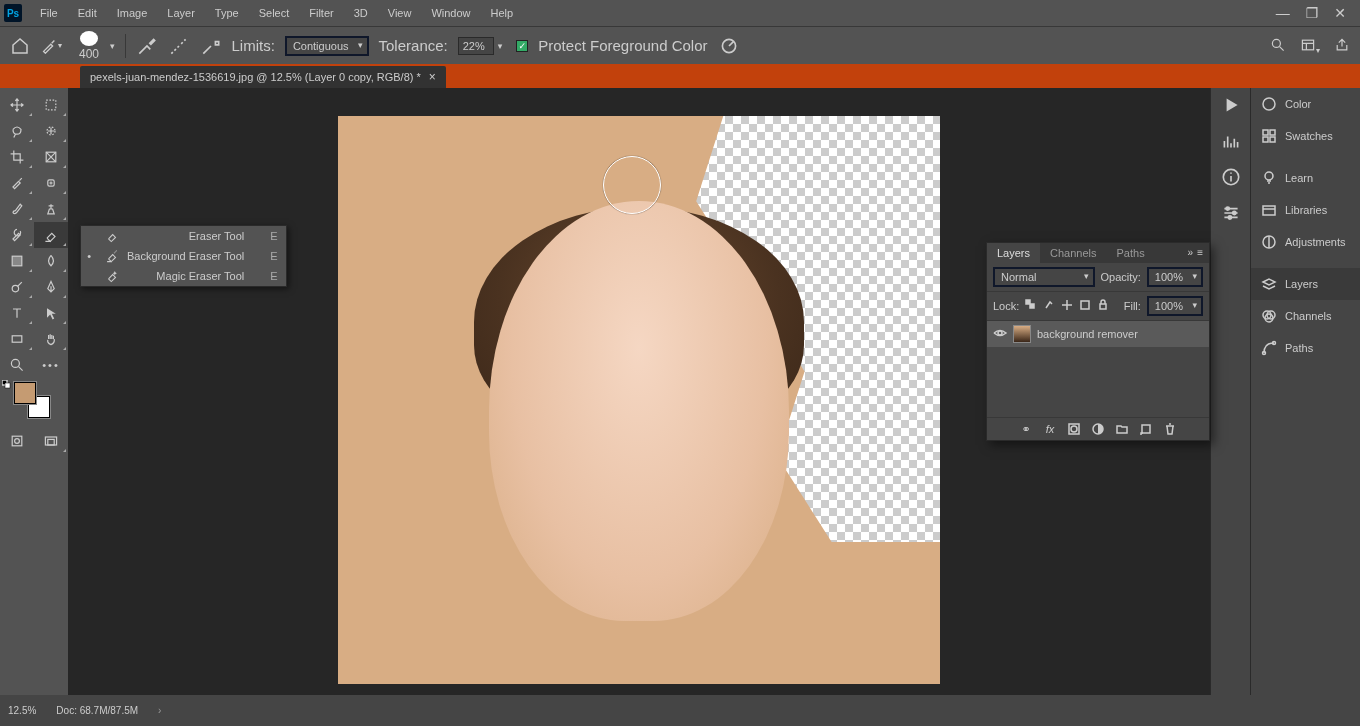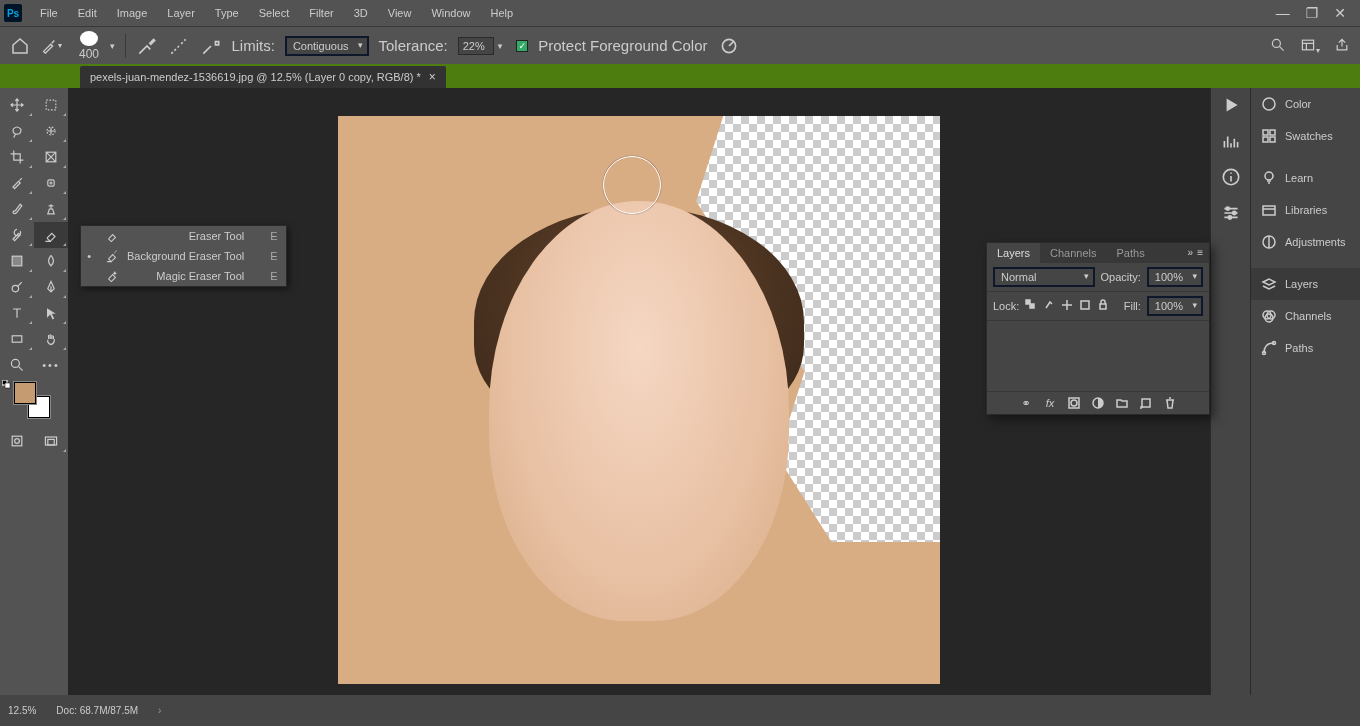"pexels-juan-mendez-1536619.jpg @ 12.5%" .tabbar { background: #4d7c0f -> #c2410c }
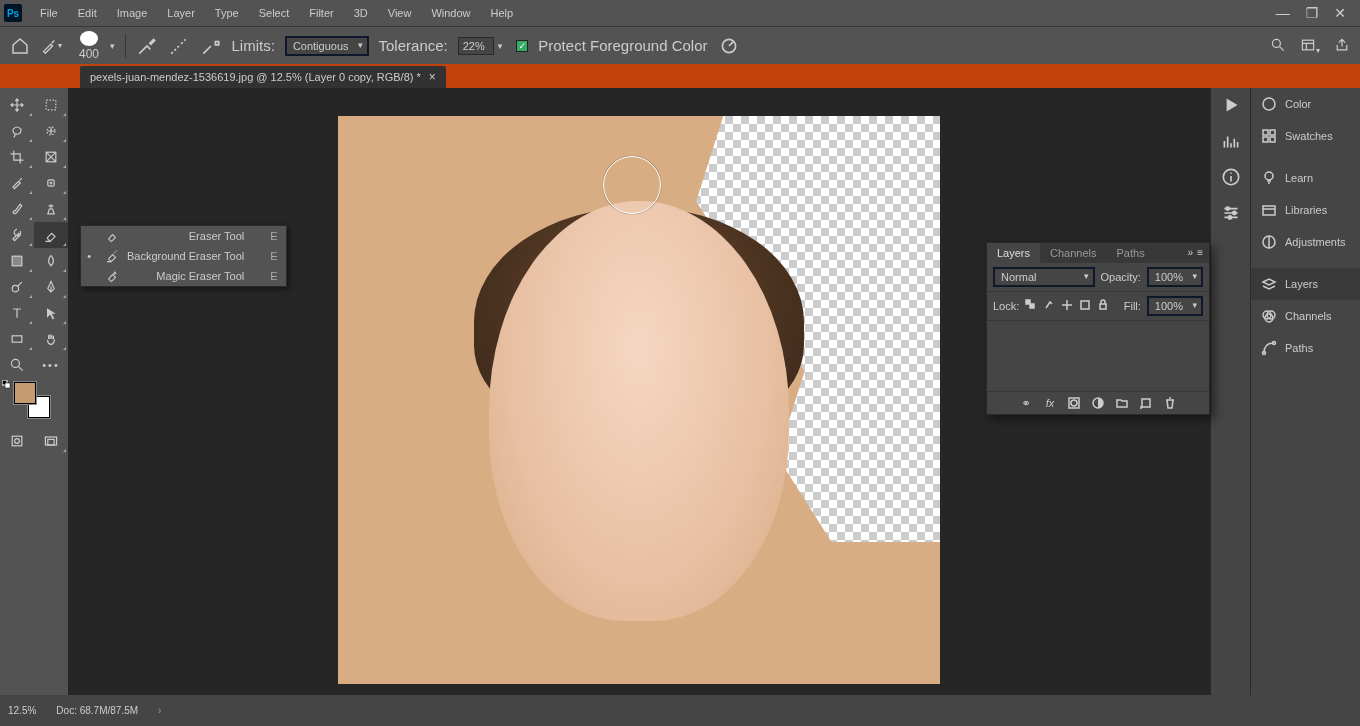"background remover" div.layer-entry { html: none -> <div> <span><svg> <path></path> <circle></circle> </svg></span> <div></div> <span>background remover</span> </div> }
